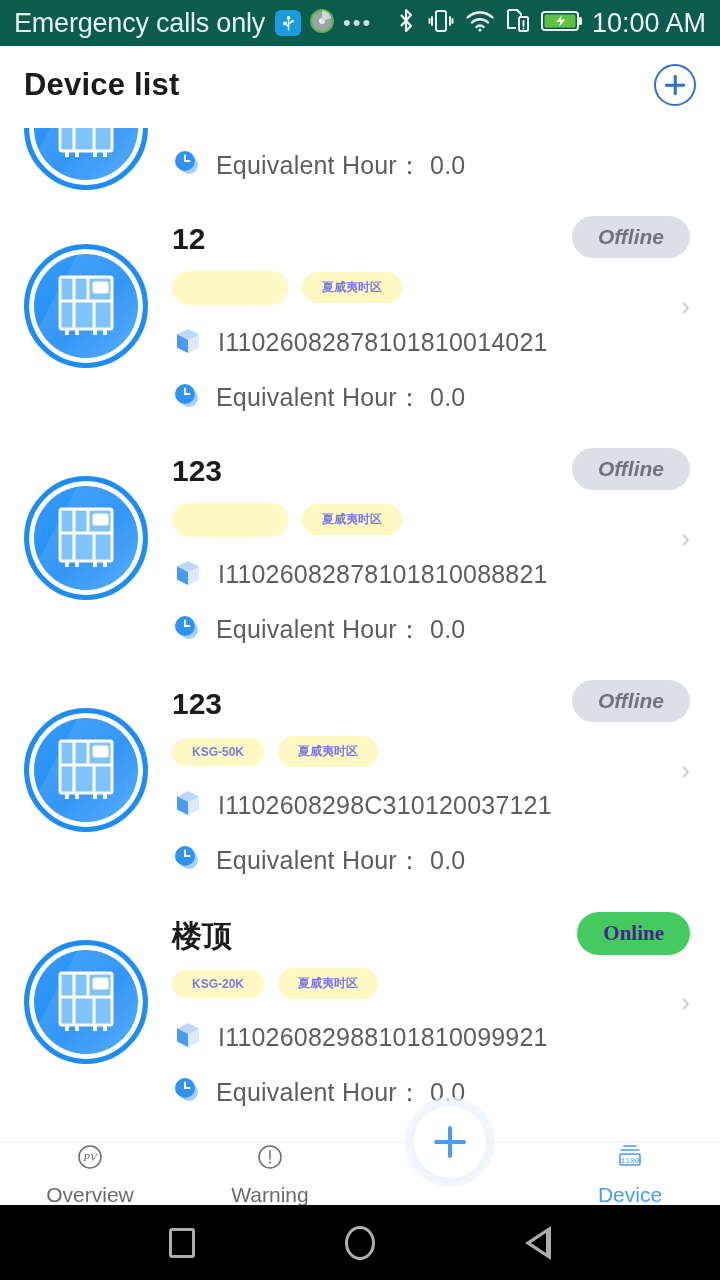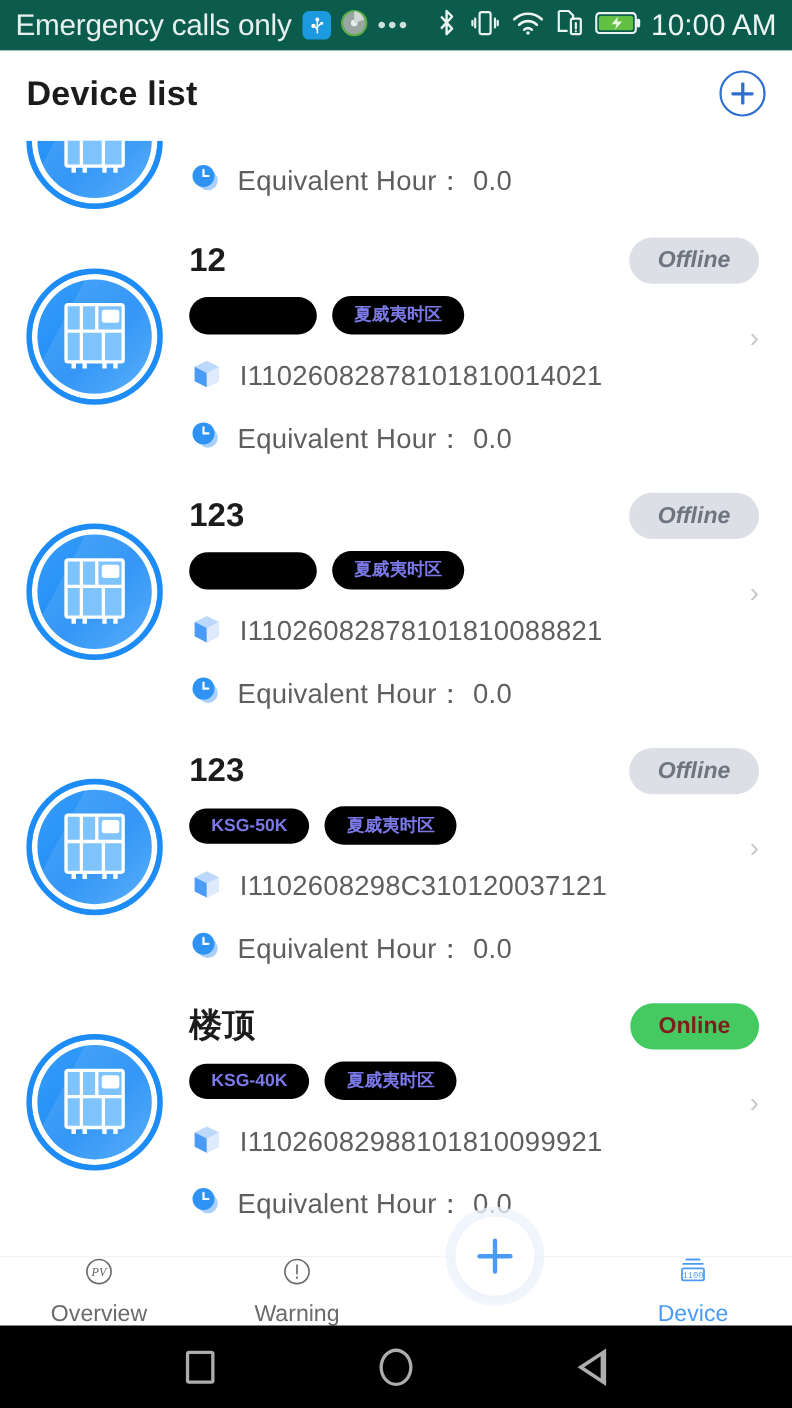"夏威夷时区" .tag { background: #000000 -> #fef9c3; font-size: 16px -> 12px }
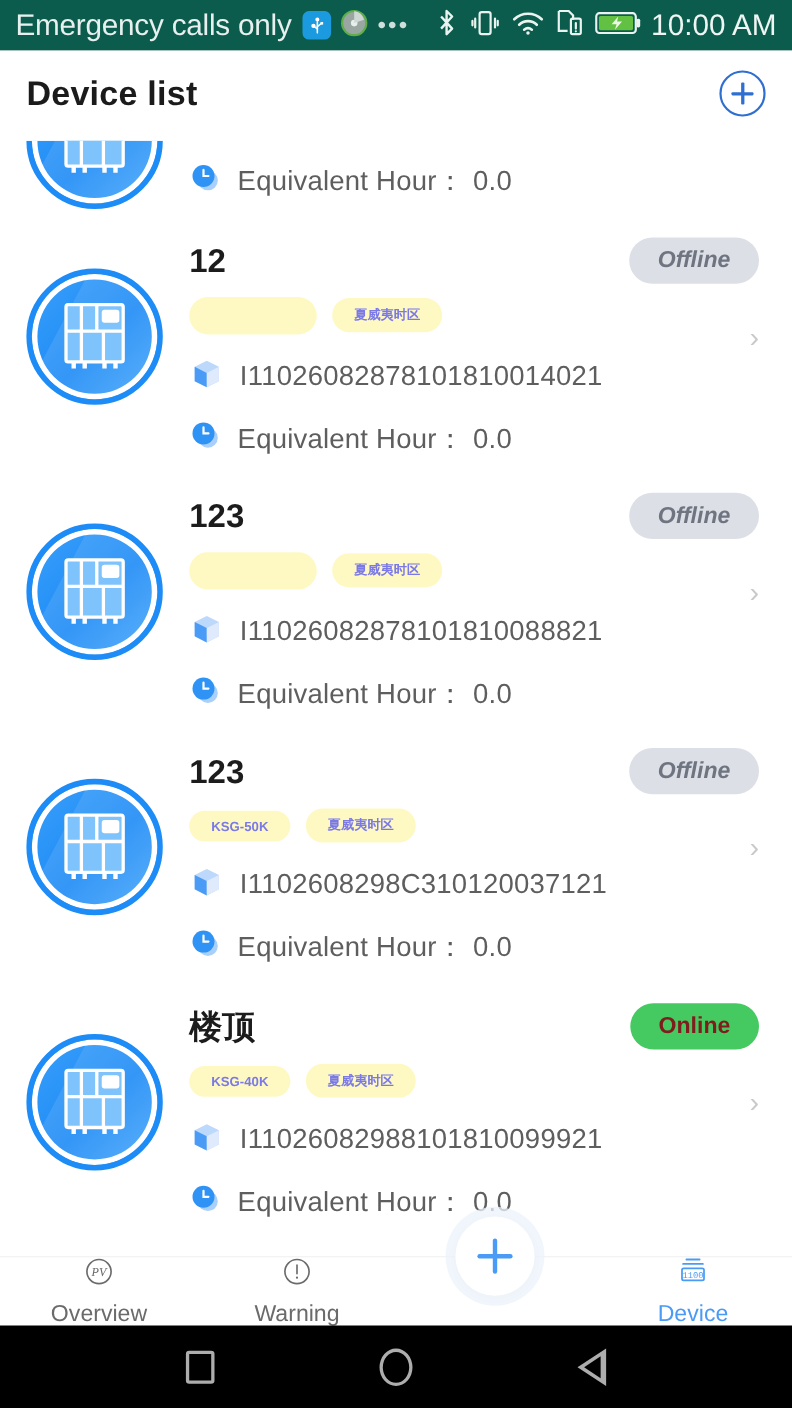"Online" .status-badge.online { color: #7f1d1d -> #4c1d95; font-family: none -> Liberation Serif, serif }
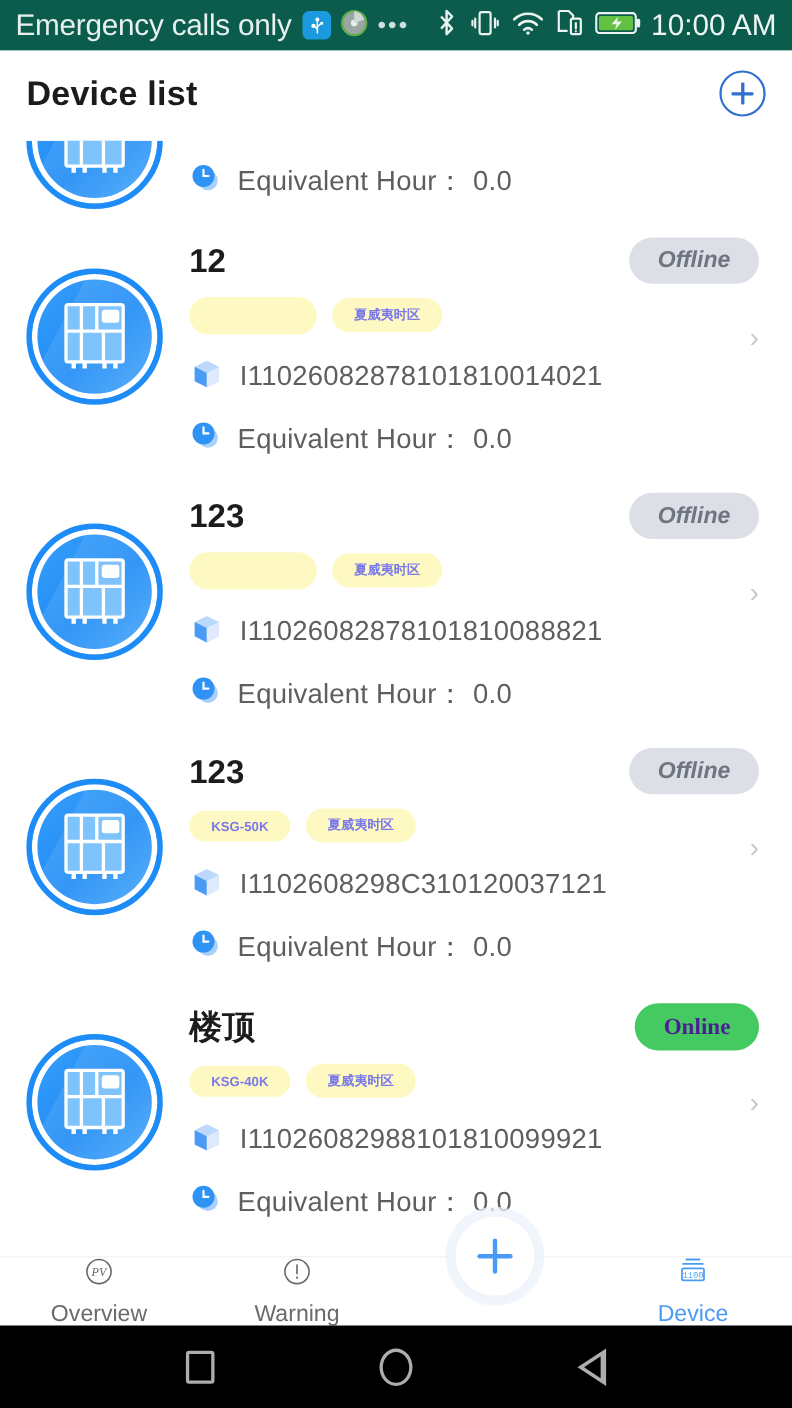"KSG-40K" span.tag { text: KSG-40K -> KSG-20K }
